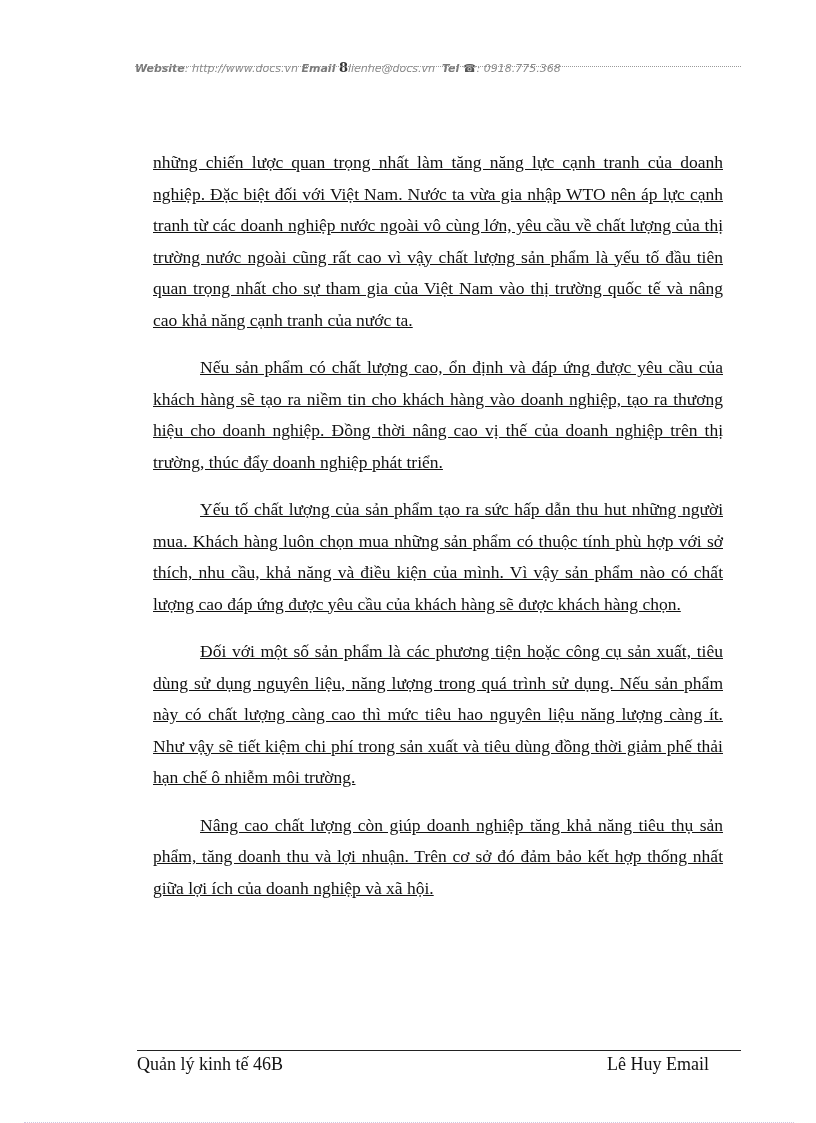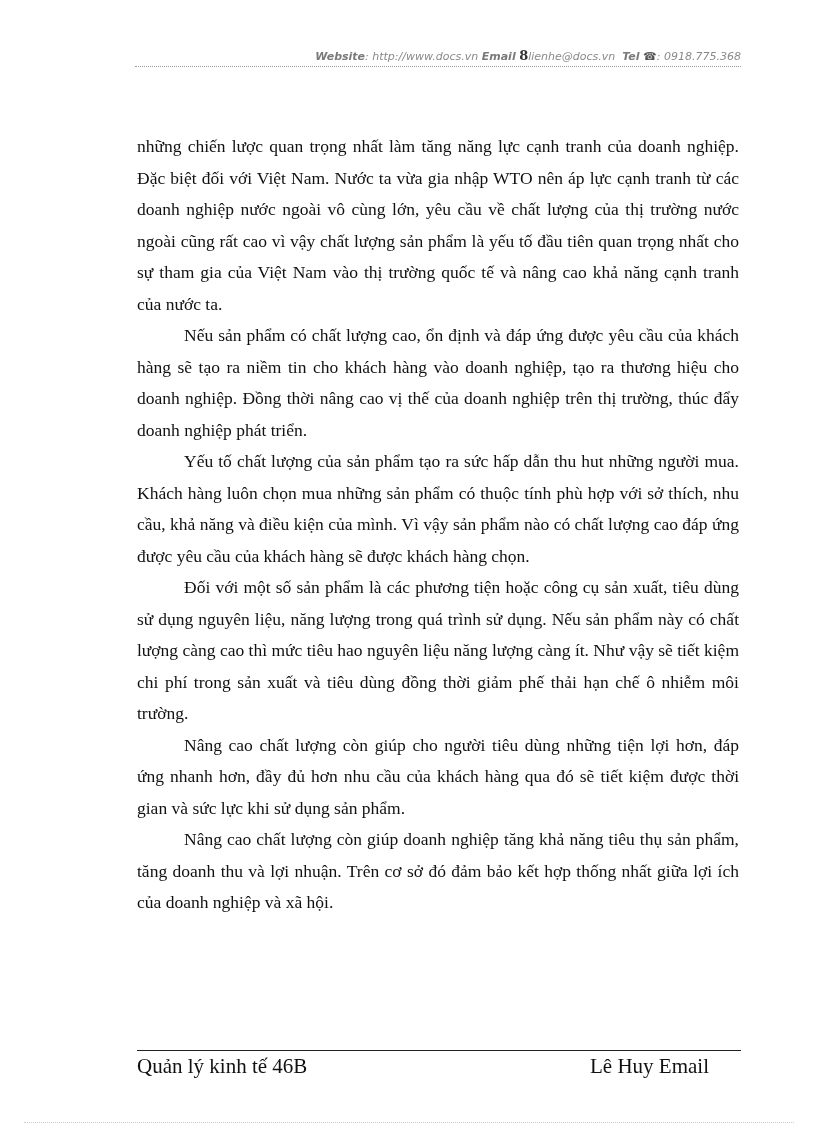"Website: http://www.docs.vn Email" .header { text-align: right -> left; top: 48px -> 60px }
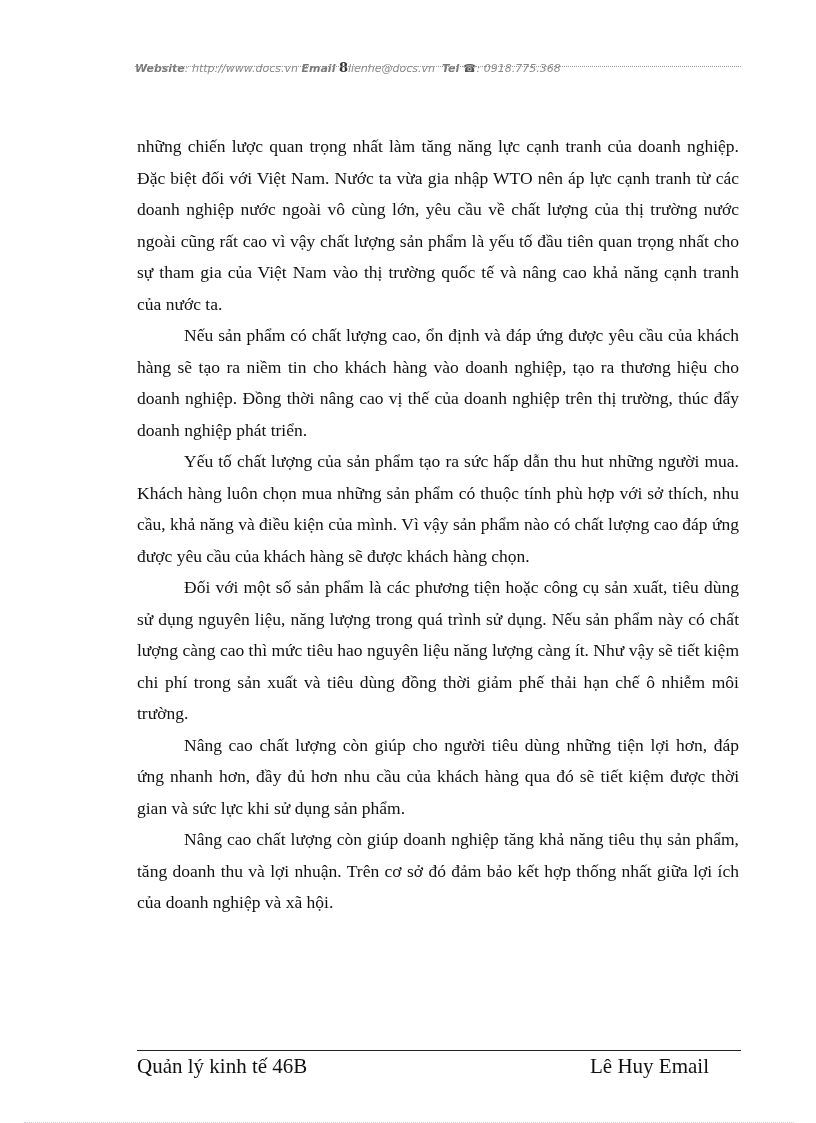"những chiến lược quan trọng" .body-text p { margin: 0 -> 16px; text-decoration: none -> underline }
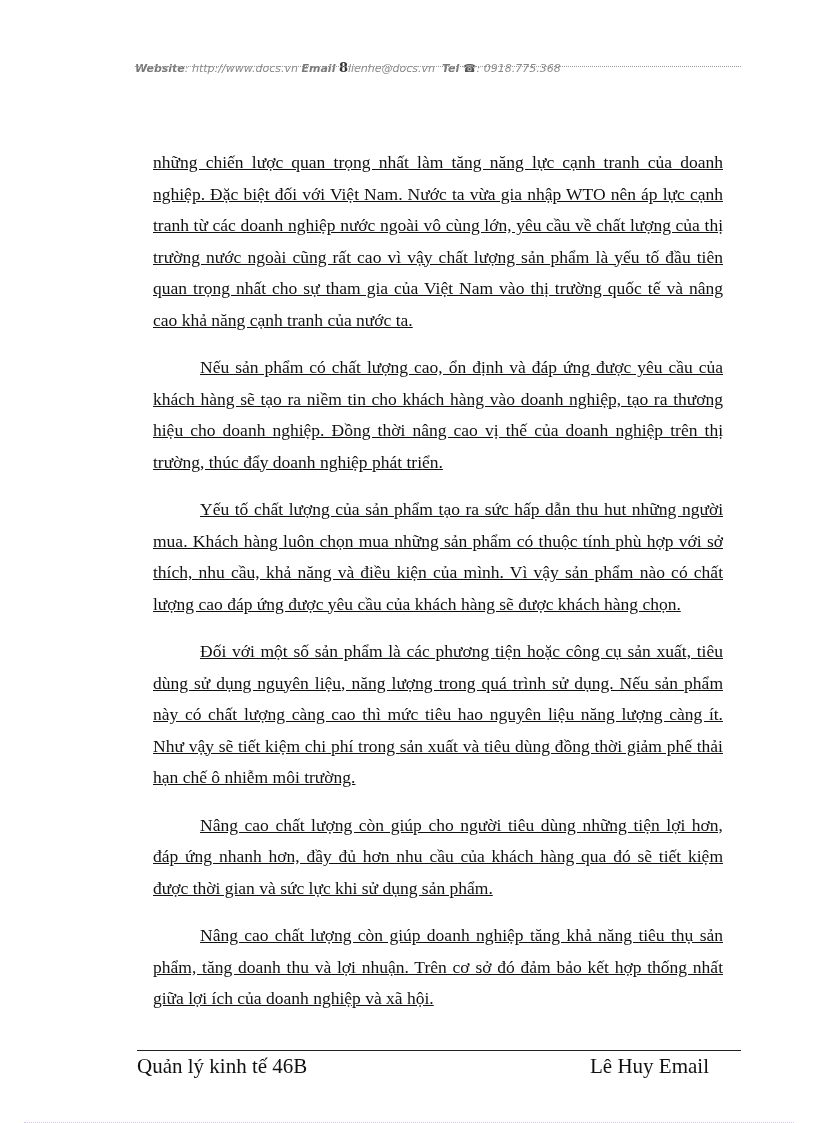"Nâng cao chất lượng còn giúp cho" p.indent { html: <p>Nâng cao chất lượng còn giúp cho người tiêu dùng những tiện lợi hơn, đáp ứng nhanh hơn, đầy đủ hơn nhu cầu của khách hàng qua đó sẽ tiết kiệm được thời gian và sức lực khi sử dụng sản phẩm.</p> -> none }
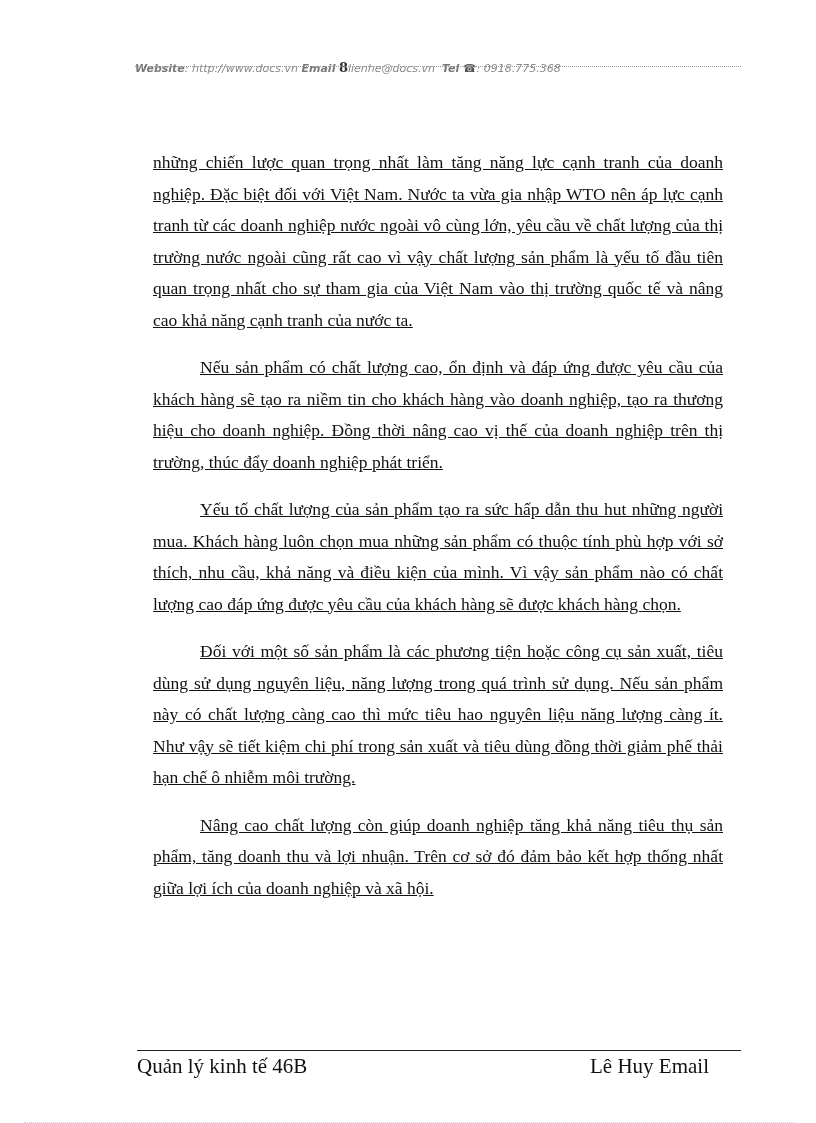"Quản lý kinh tế 46B" .footer { font-size: 21px -> 18px }
